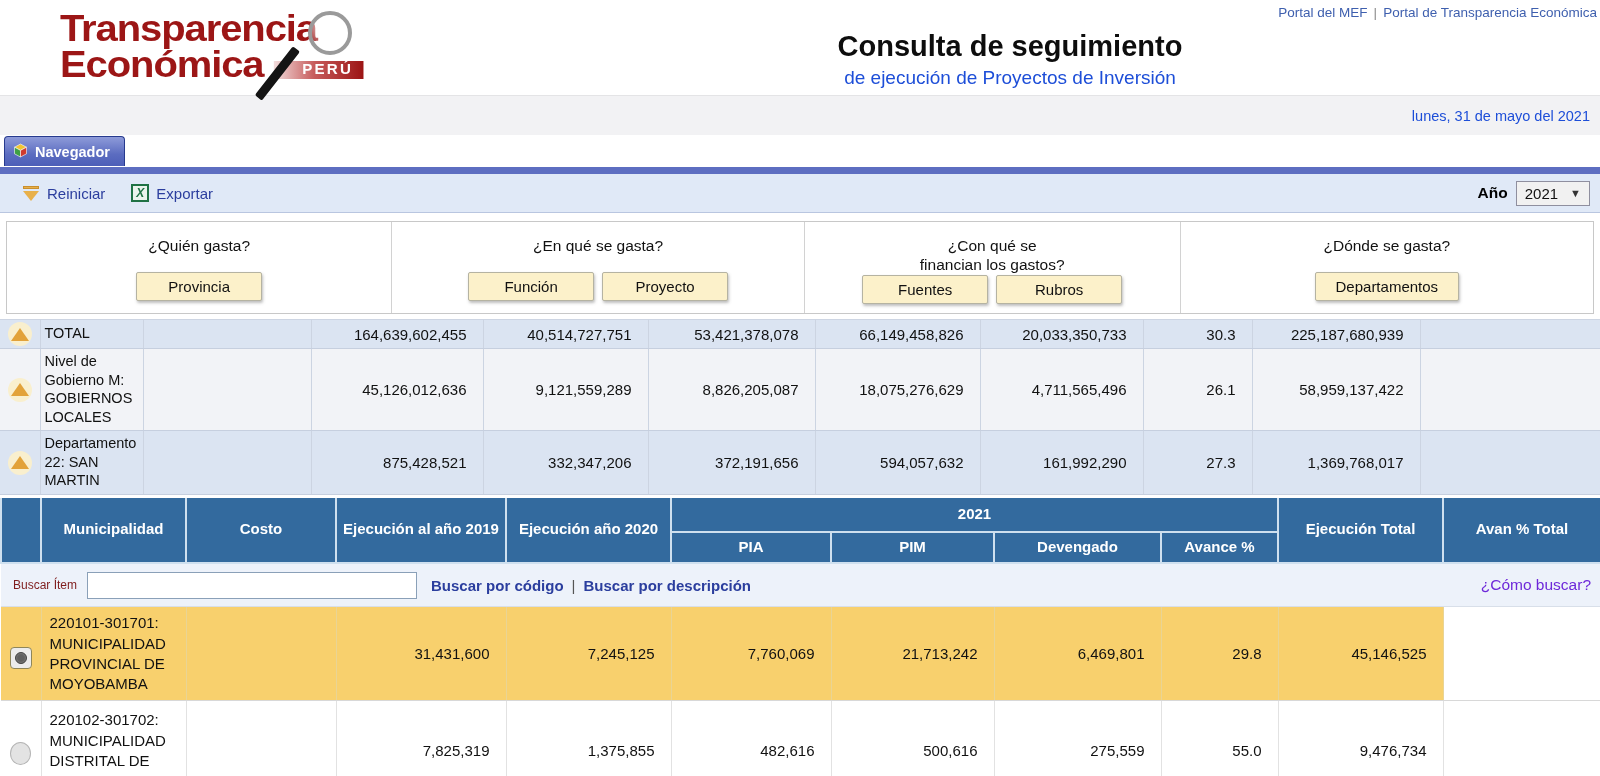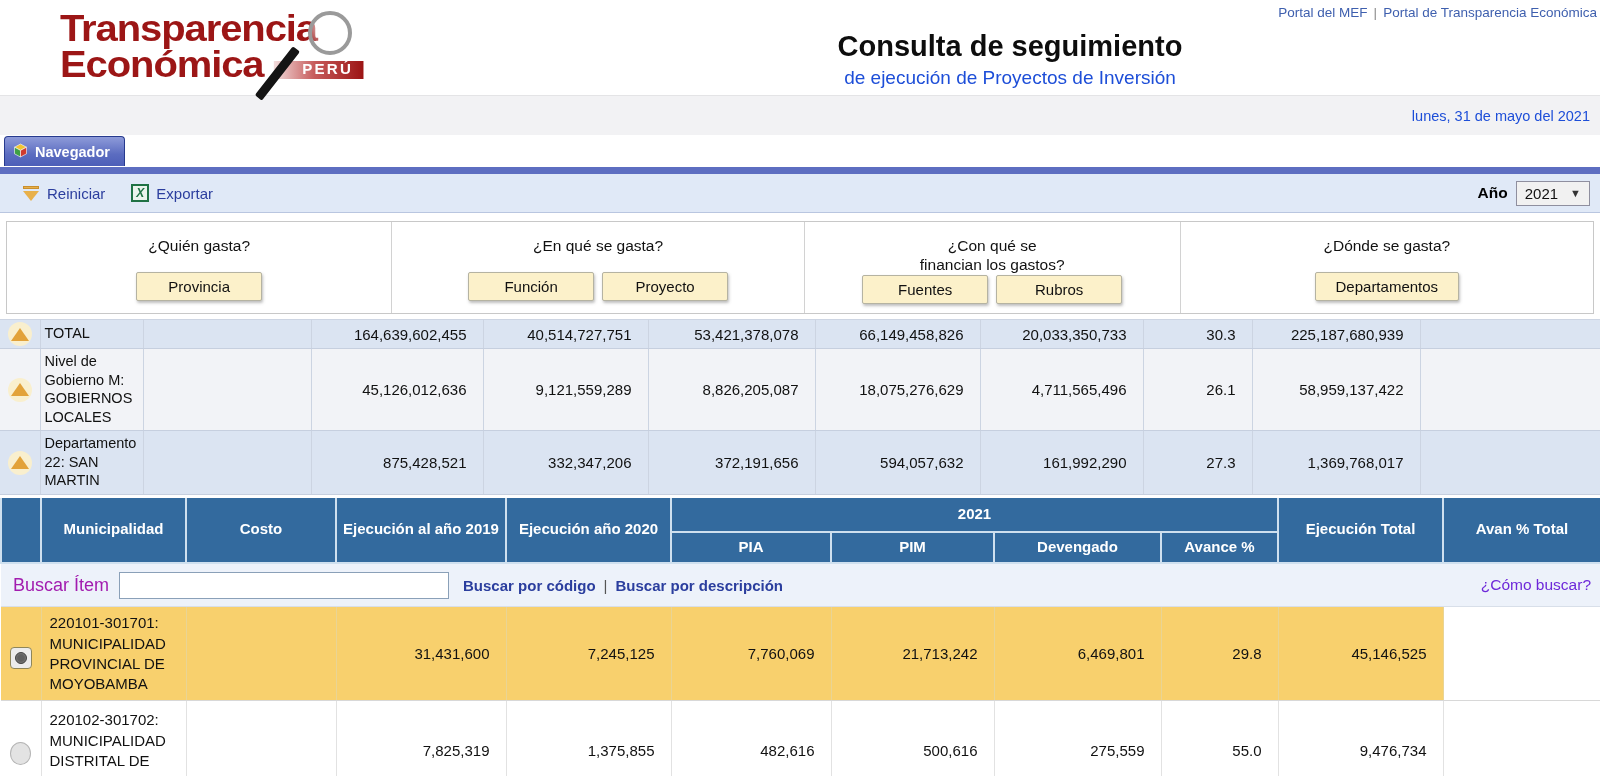"Buscar Ítem" .search-lbl { color: #a21caf -> #7f1d1d; font-size: 18px -> 12px }
